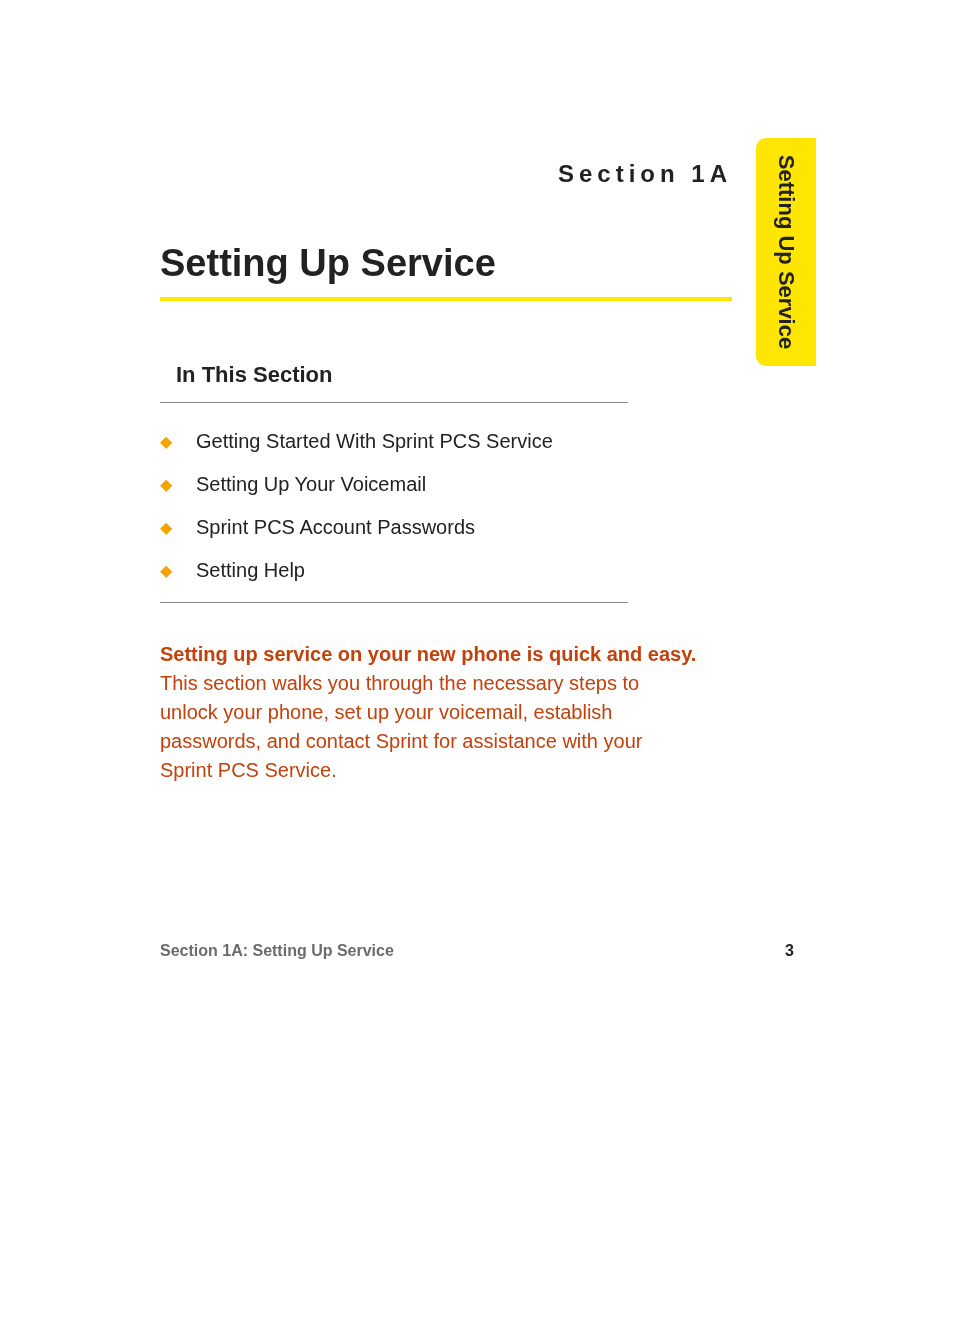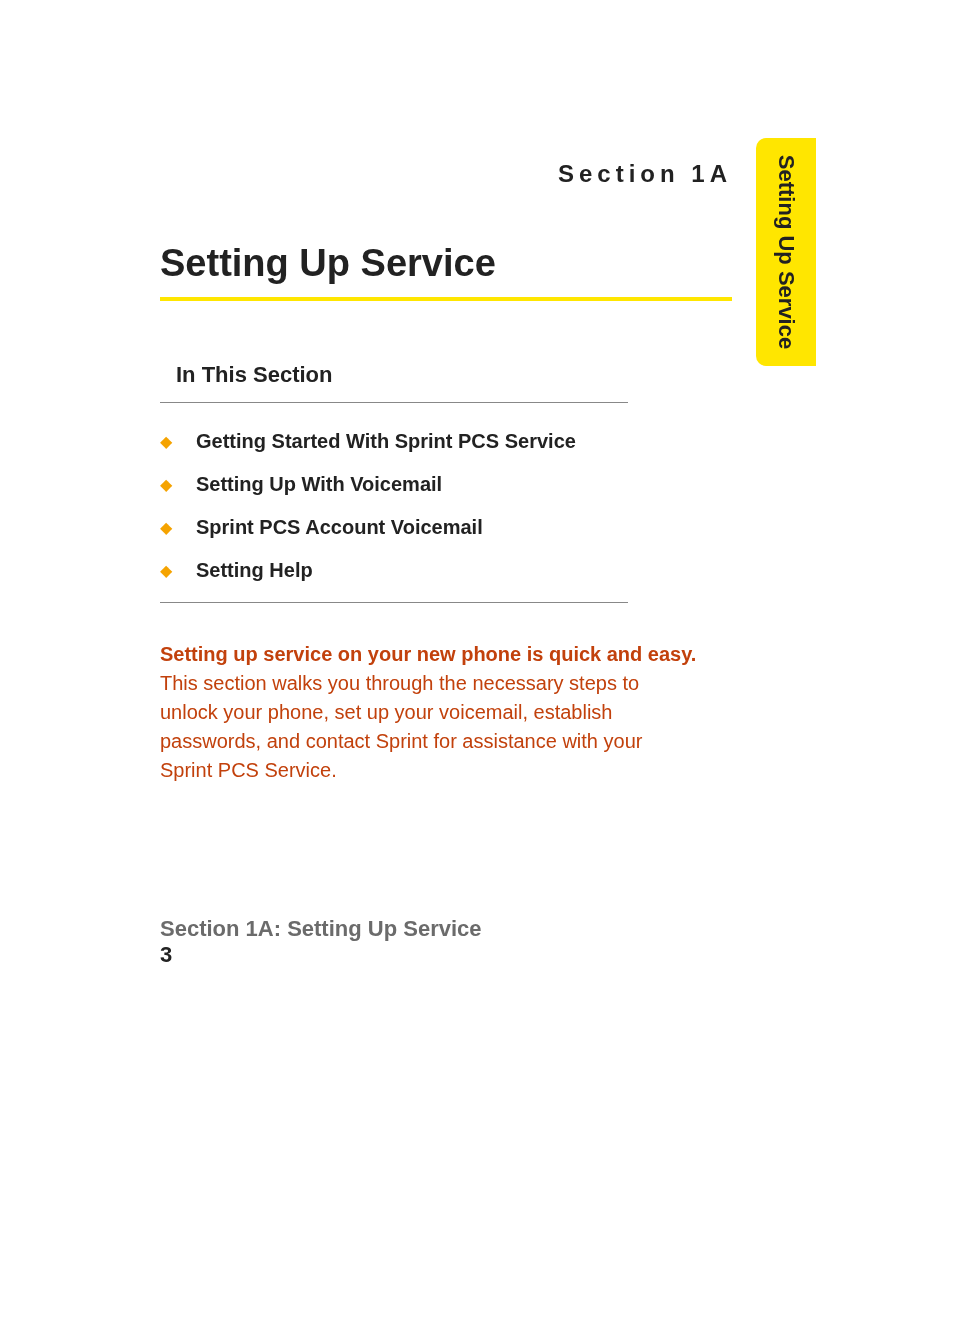"Getting Started With Sprint PCS" .toc-text { font-weight: 700 -> 400 }
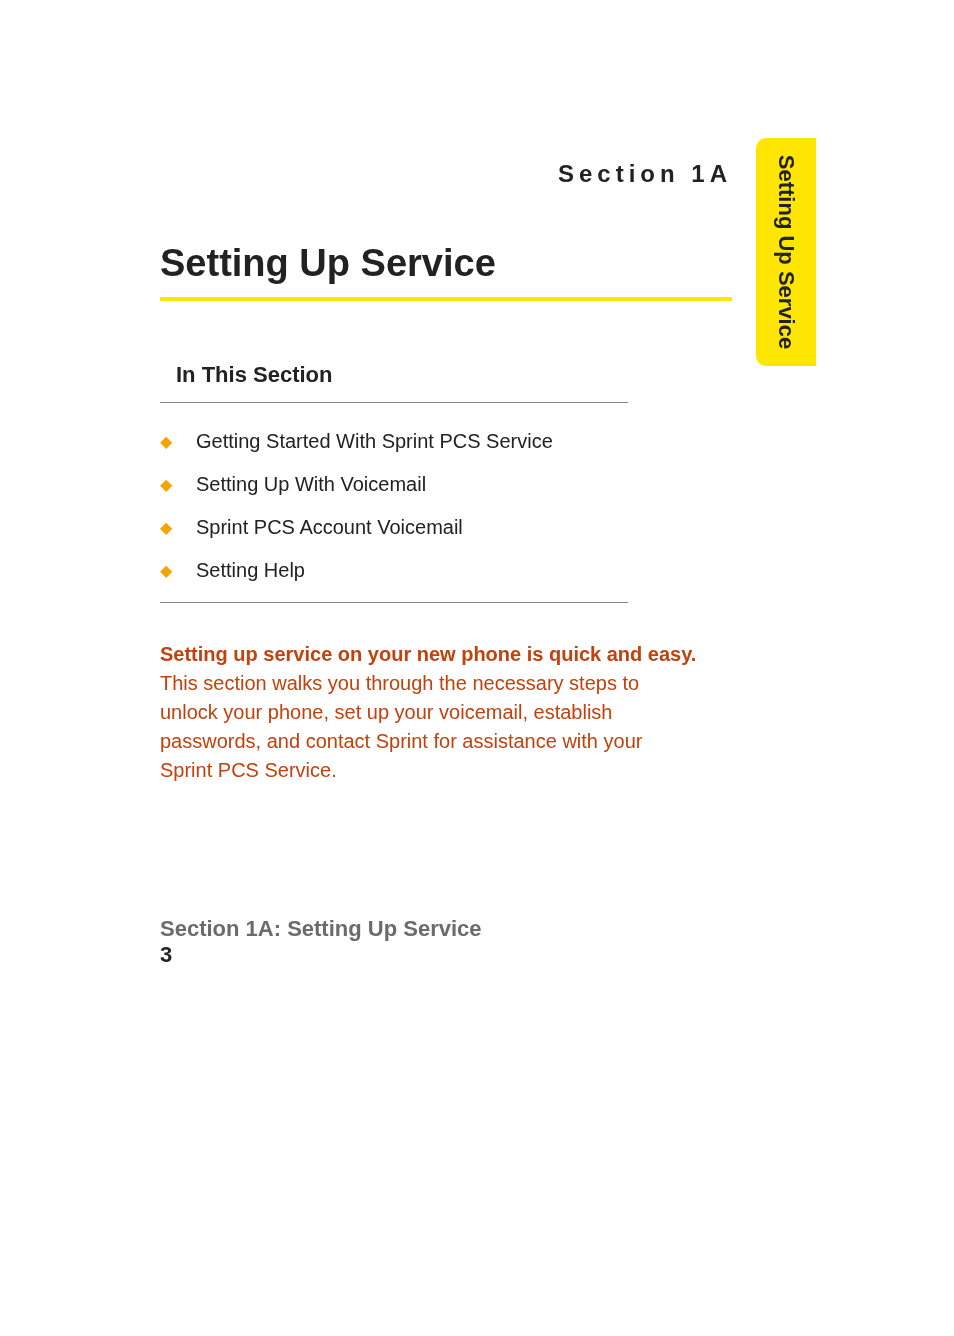"Setting Up With Voicemail" span.toc-text { text: With -> Your }
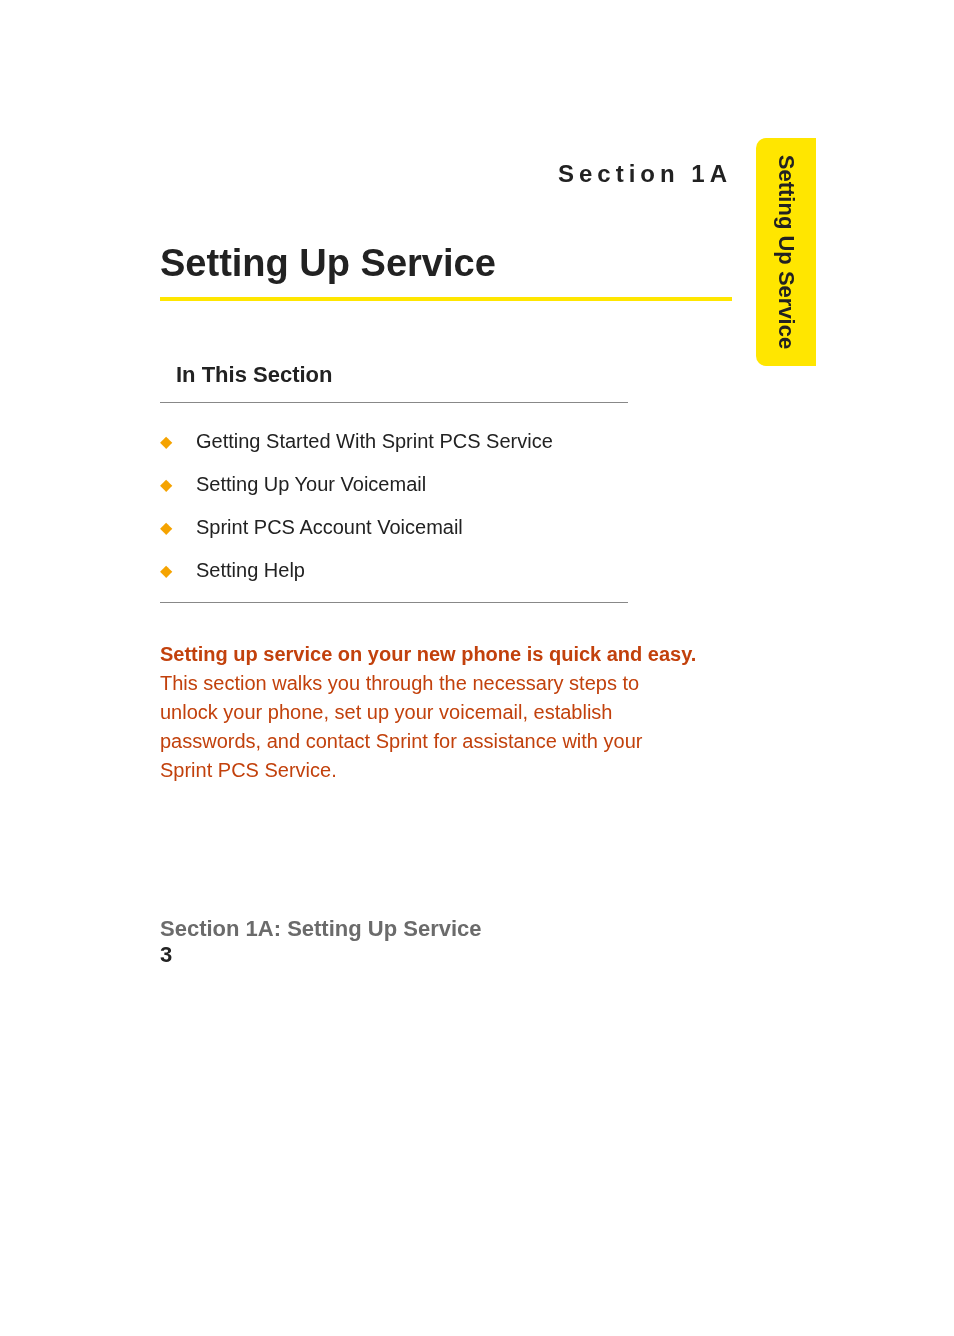"Sprint PCS Account Voicemail" span.toc-text { text: Voicemail -> Passwords }
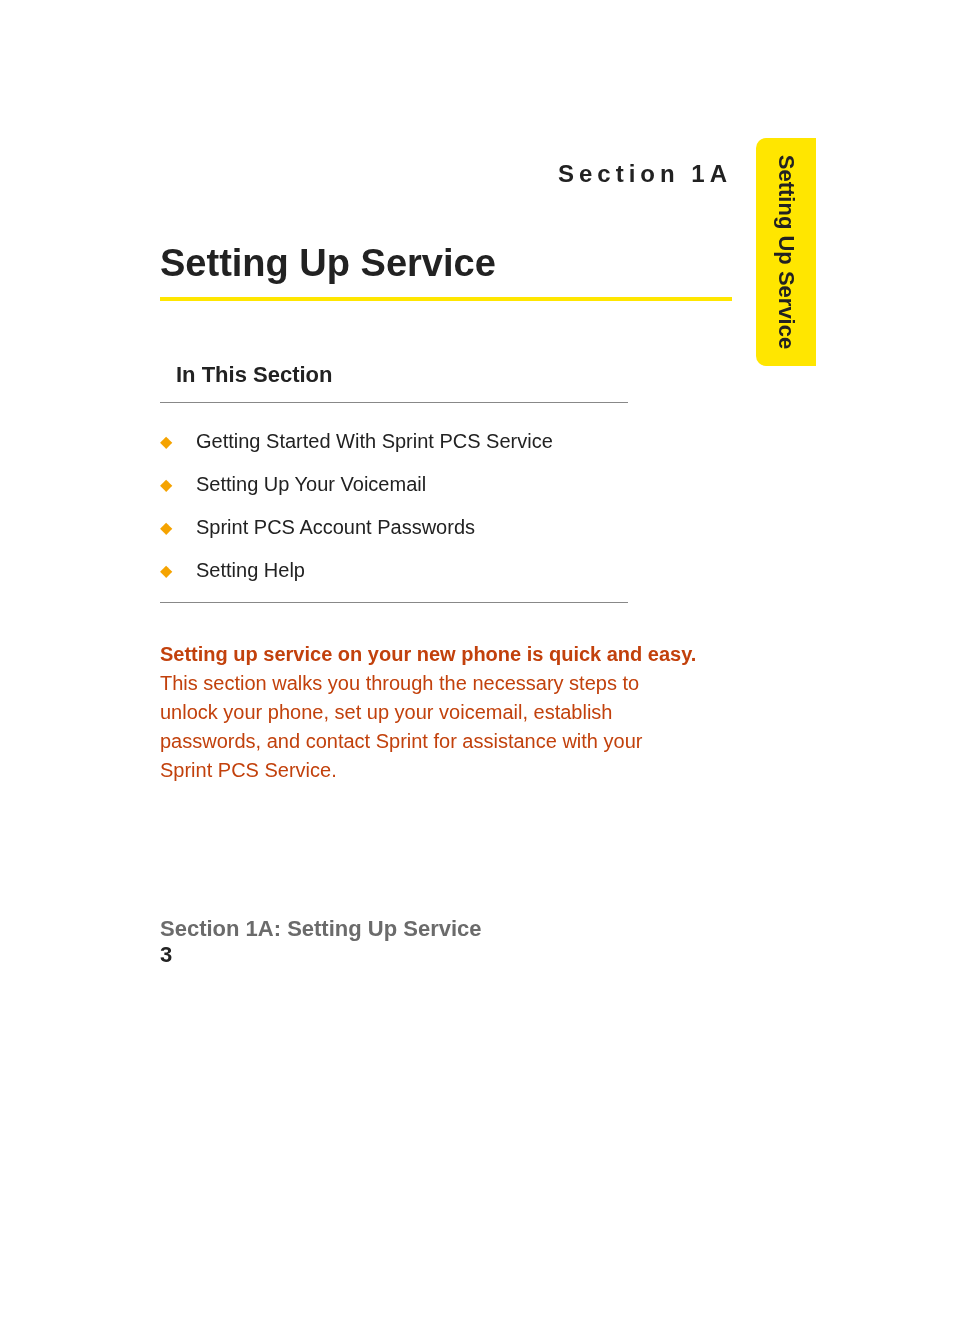"Section 1A: Setting Up Service" .footer { bottom: 176px -> 184px; flex-direction: column -> none; font-size: 22px -> 16px }
